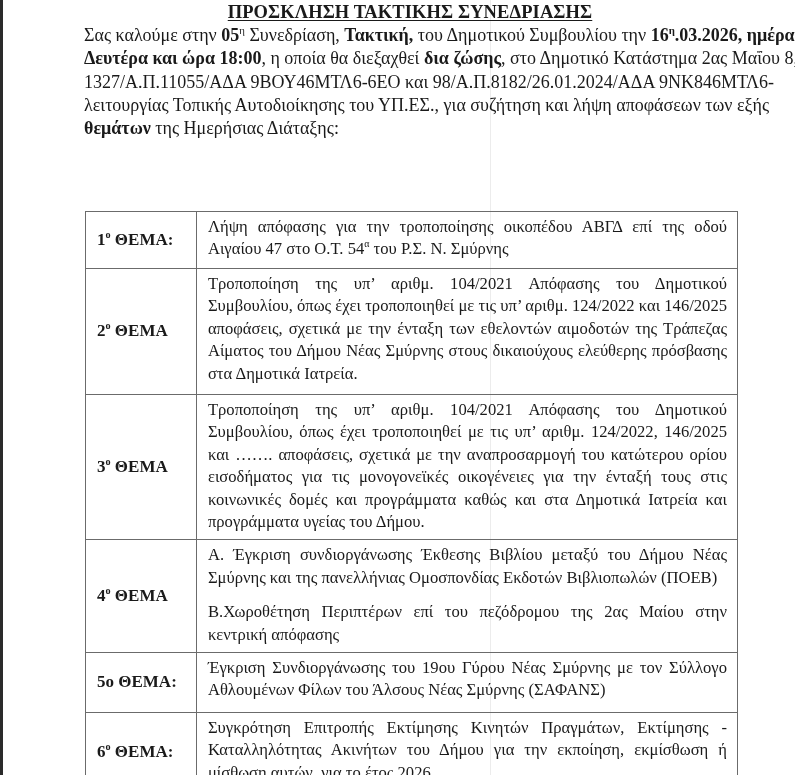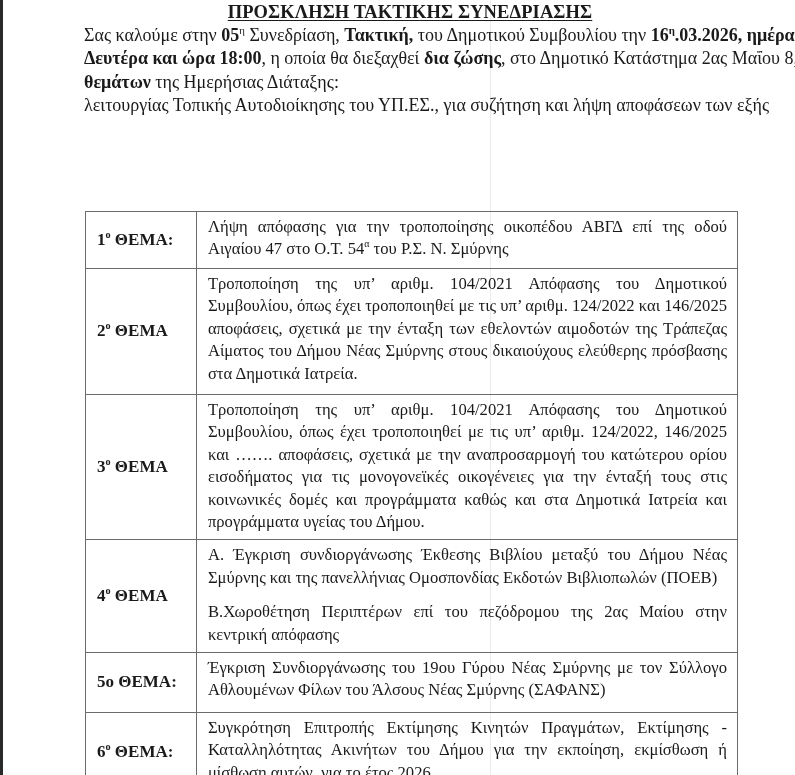"1327/Α.Π.11055/ΑΔΑ 9ΒΟΥ46ΜΤΛ6-6ΕΟ και" span.line { html: none -> <span>1327/Α.Π.11055/ΑΔΑ 9ΒΟΥ46ΜΤΛ6-6ΕΟ και 98/Α.Π.8182/26.01.2024/ΑΔΑ 9ΝΚ846ΜΤΛ6-</span> }
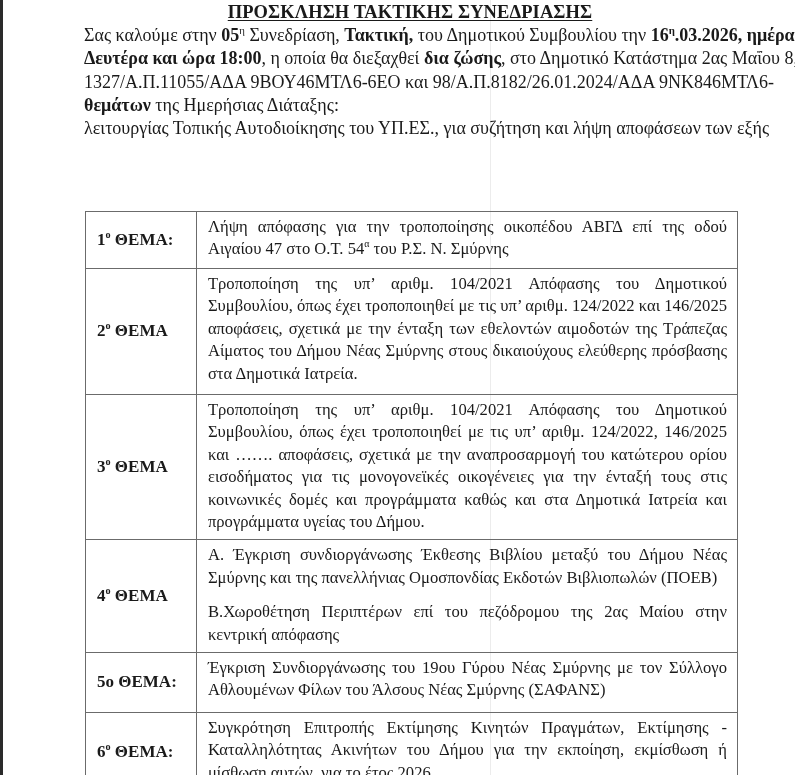"θεμάτων της Ημερήσιας Διάταξης:" span.line { order: before "λειτουργίας Τοπικής Αυτοδιοίκησης του" -> after "λειτουργίας Τοπικής Αυτοδιοίκησης του" }
